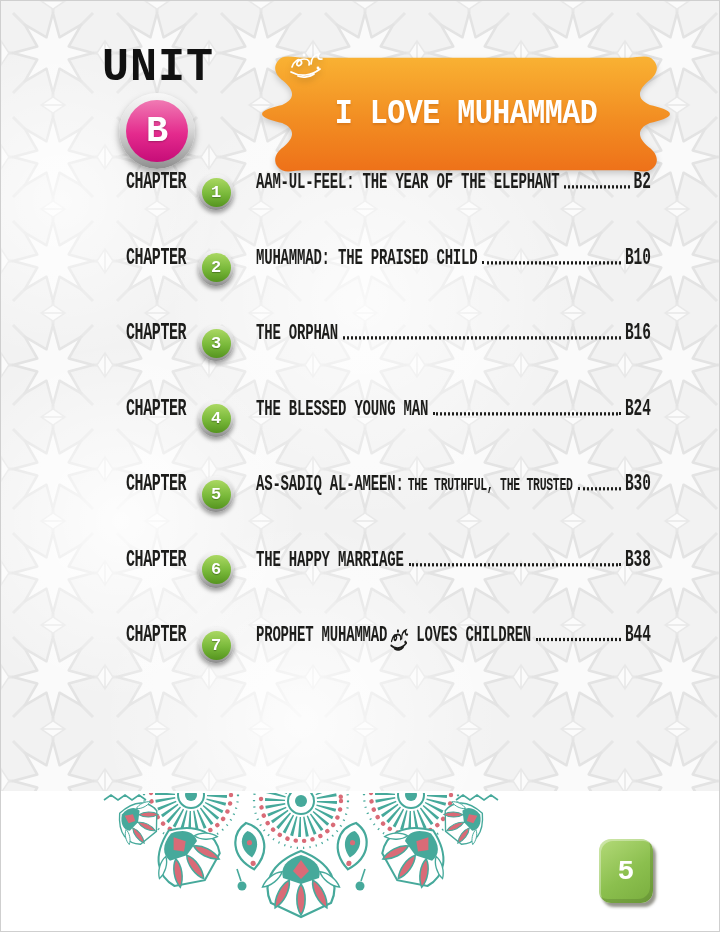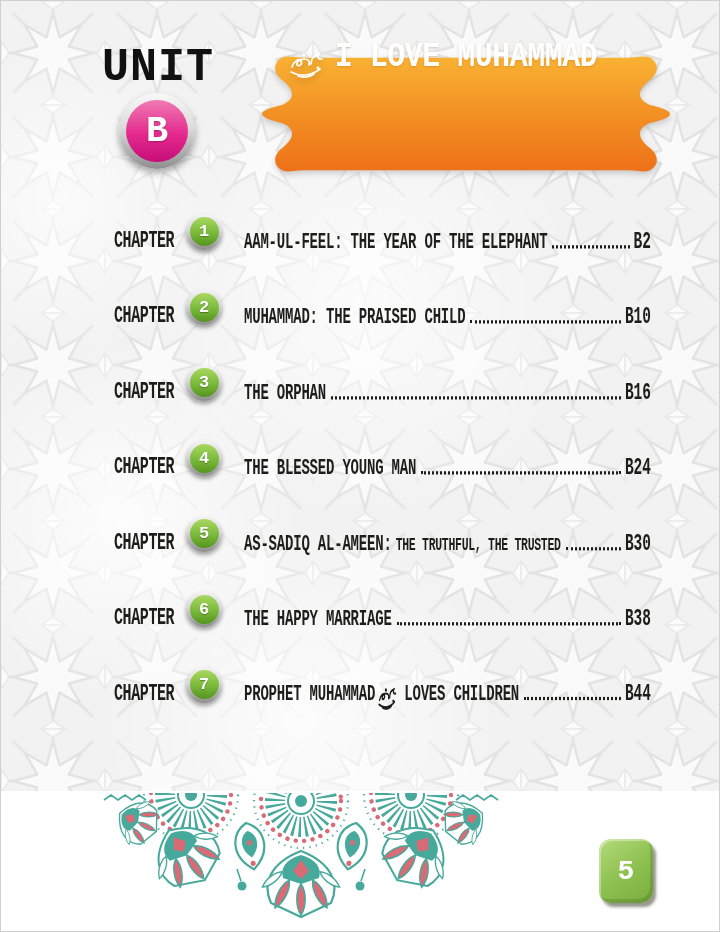"I LOVE MUHAMMAD" .banner-content { align-items: none -> center }
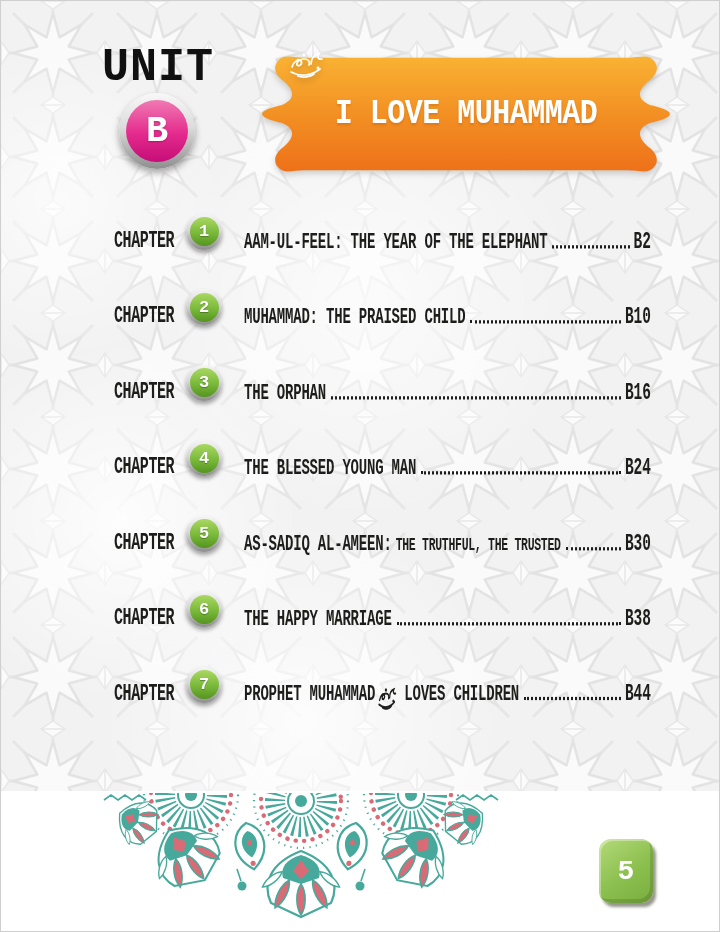"CHAPTER" .row { align-items: flex-end -> flex-start; margin-left: none -> 12px }
